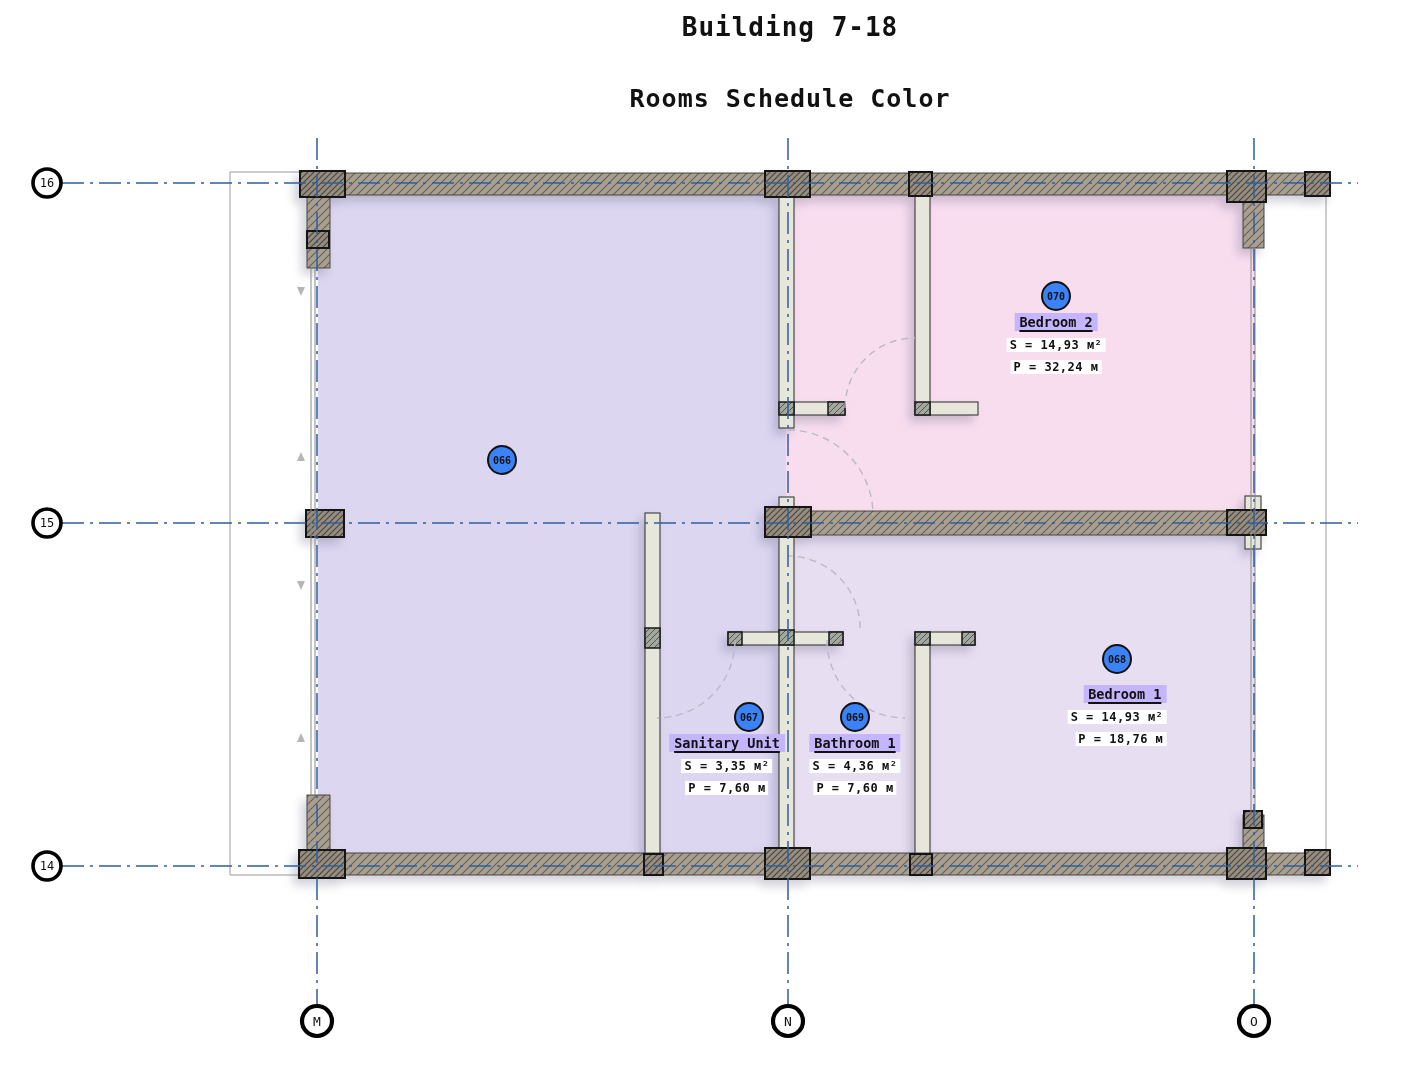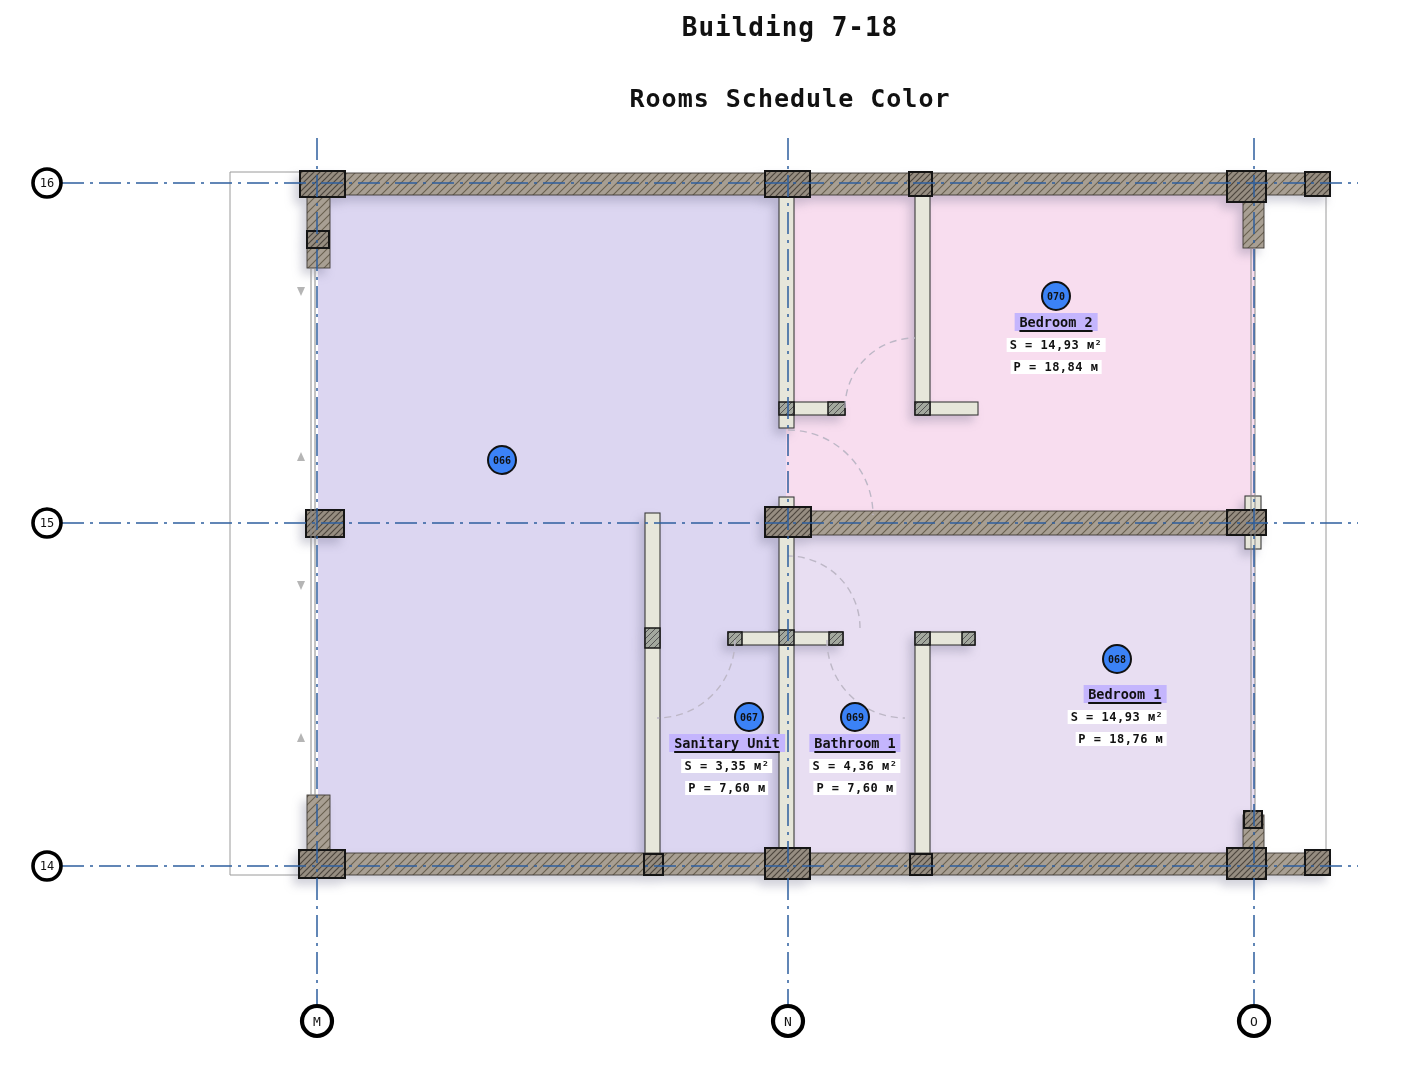"P = 18,84 м" span { text: 18,84 -> 32,24 }
